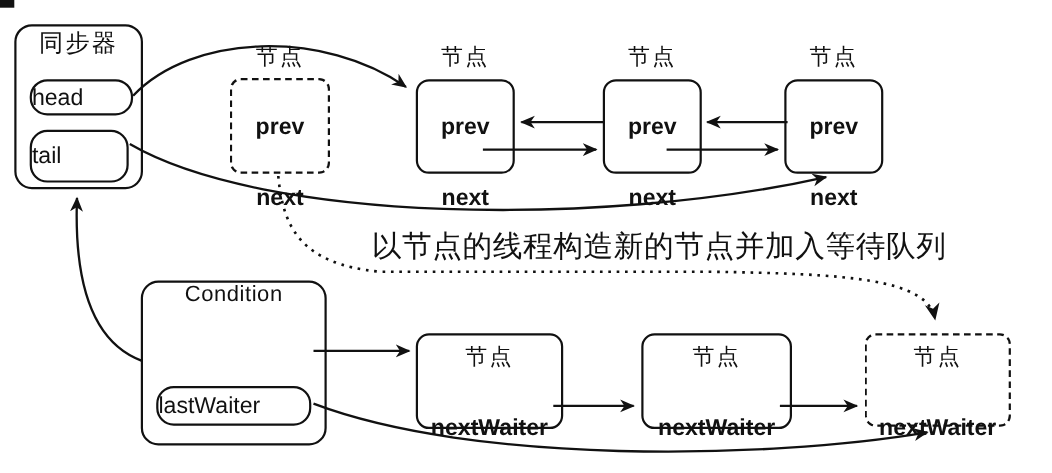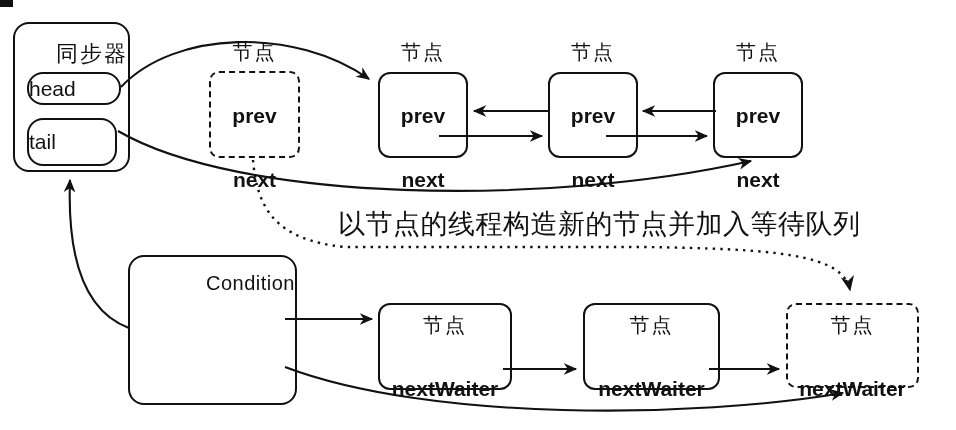"同步器" .gtitle { margin-top: 15px -> 0; text-align: right -> center }
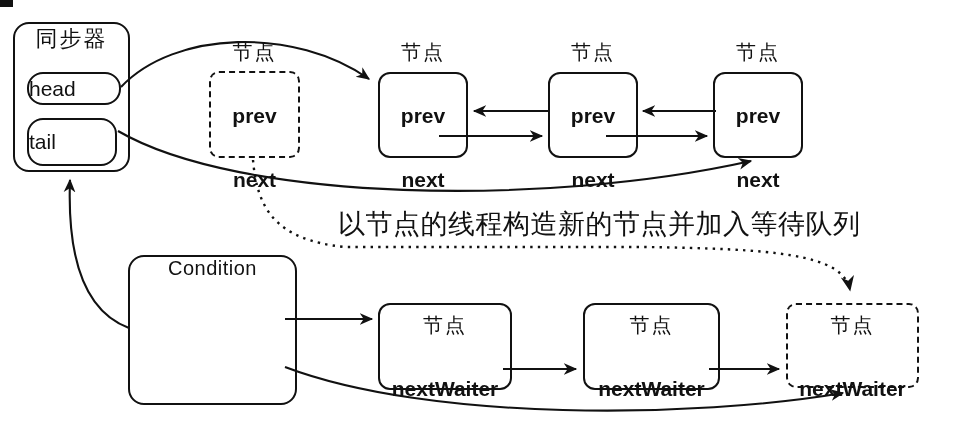"lastWaiter" div.pill { html: none -> <div> <span>lastWaiter</span> </div> }
